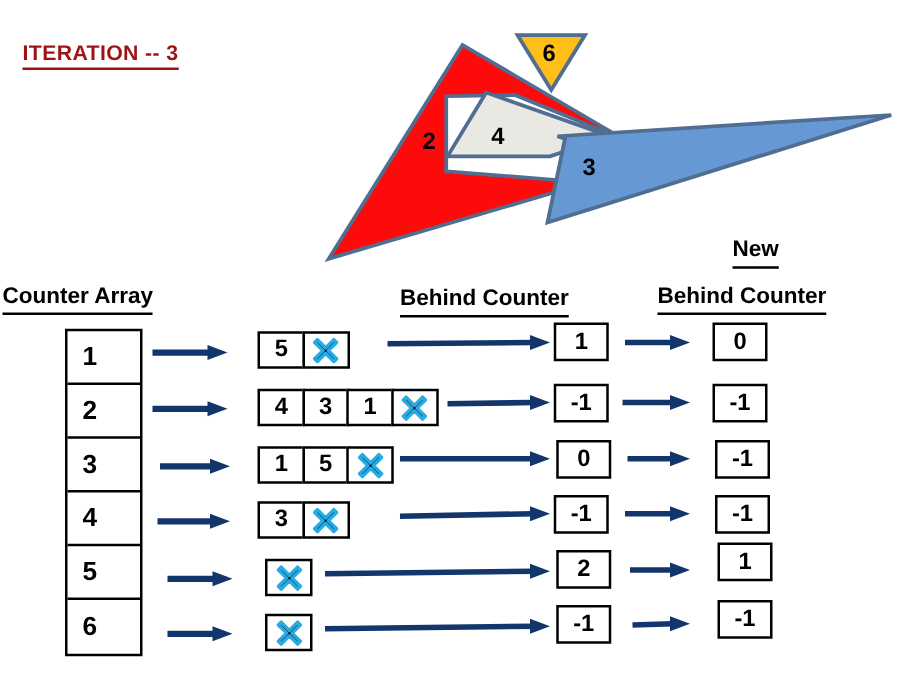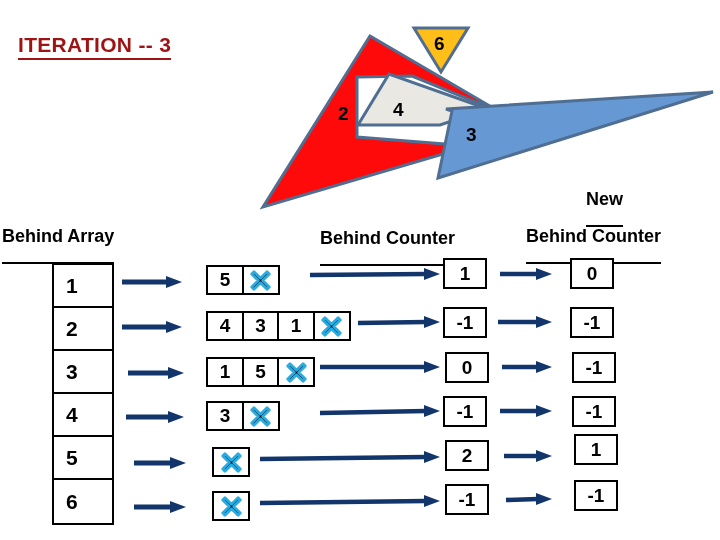"ITERATION -- 3" #iteration-title { font-size: 21px -> 17px }
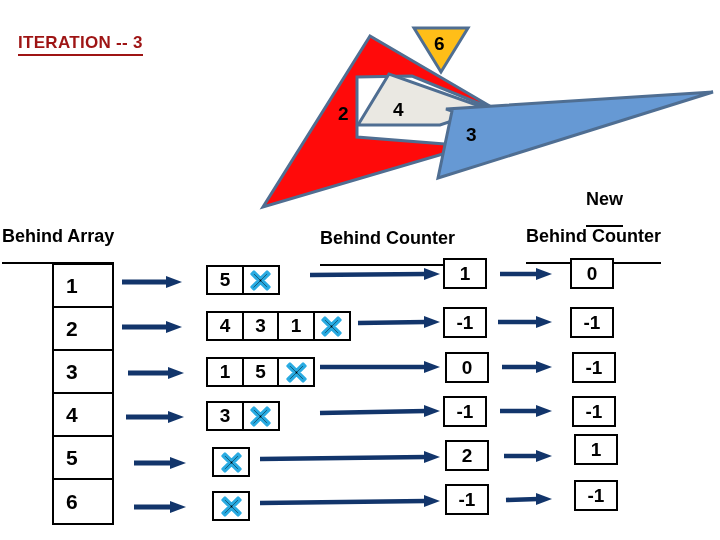"New" .col-head { padding-bottom: 16px -> 4px }
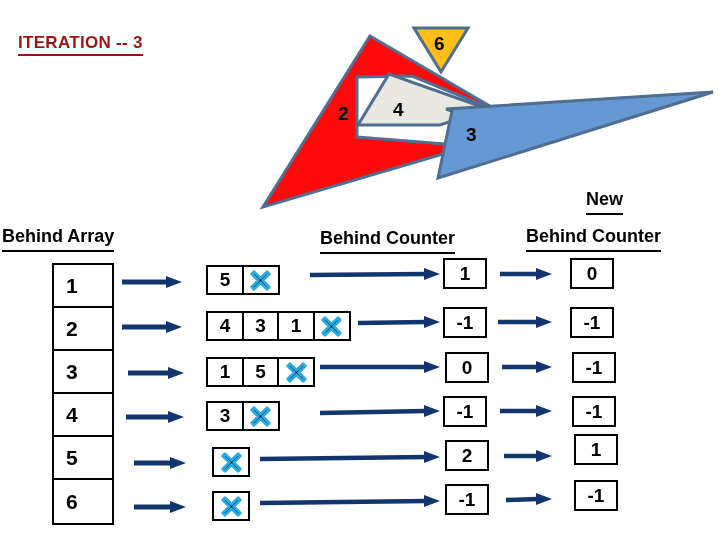"Behind Array" div.col-head { text: Behind -> Counter }
